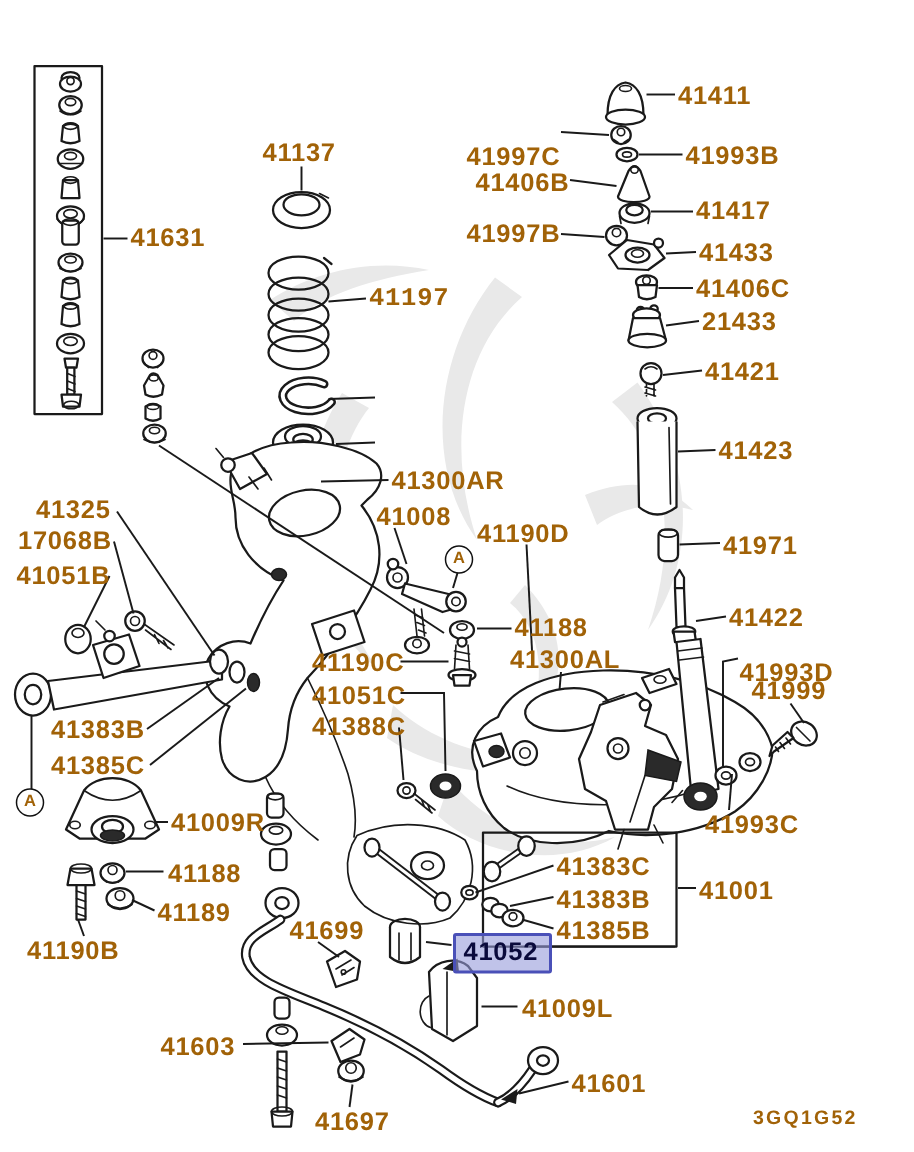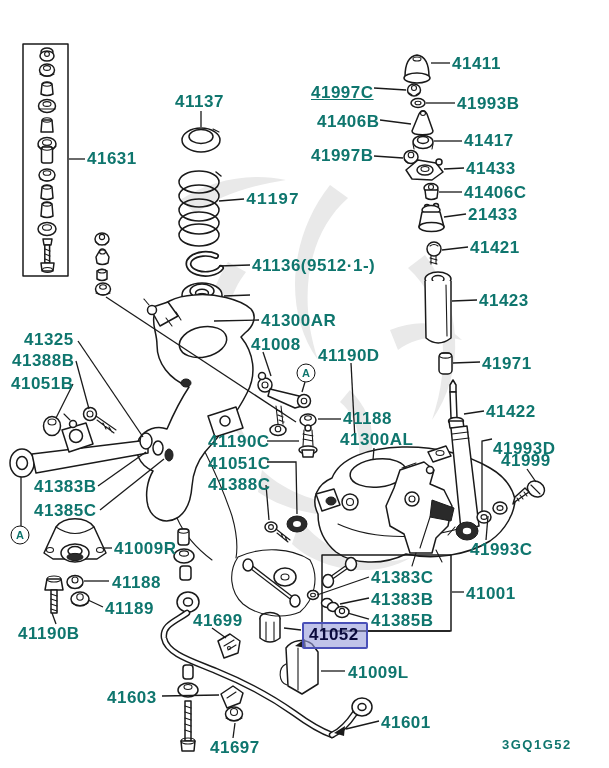"41411" .lbl { color: #0f766e -> #a16207 }
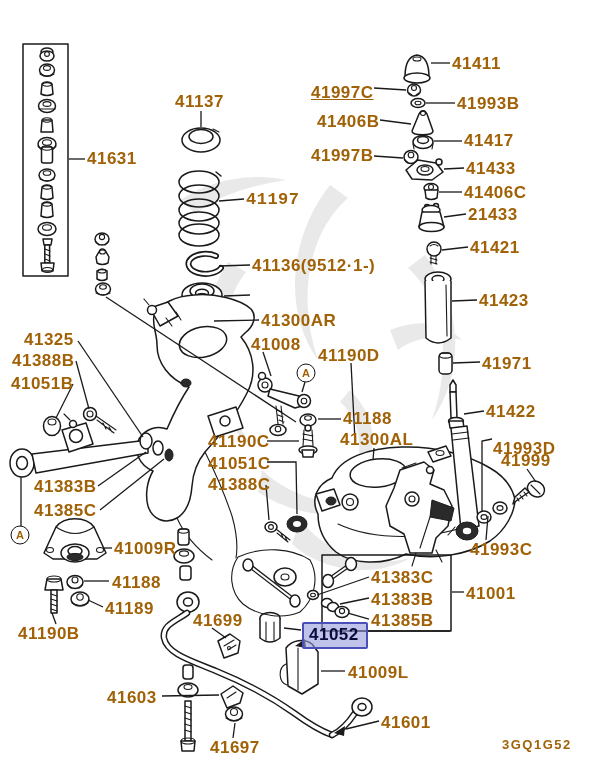"41997C" div.lbl { text-decoration: underline -> none; top: 84px -> 96px }
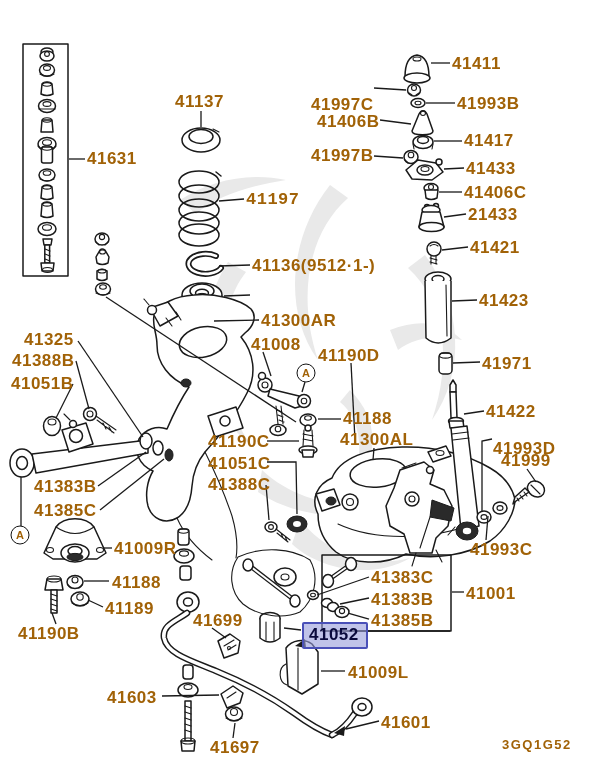"41136(9512·1-)" div.lbl { html: <div>41136(9512·1-)</div> -> none }
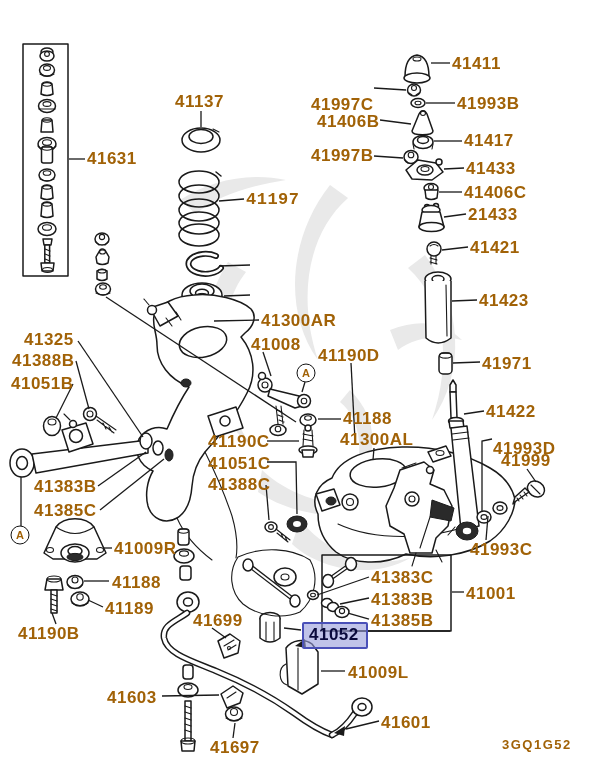"41388B" div.lbl { text: 41388B -> 17068B }
